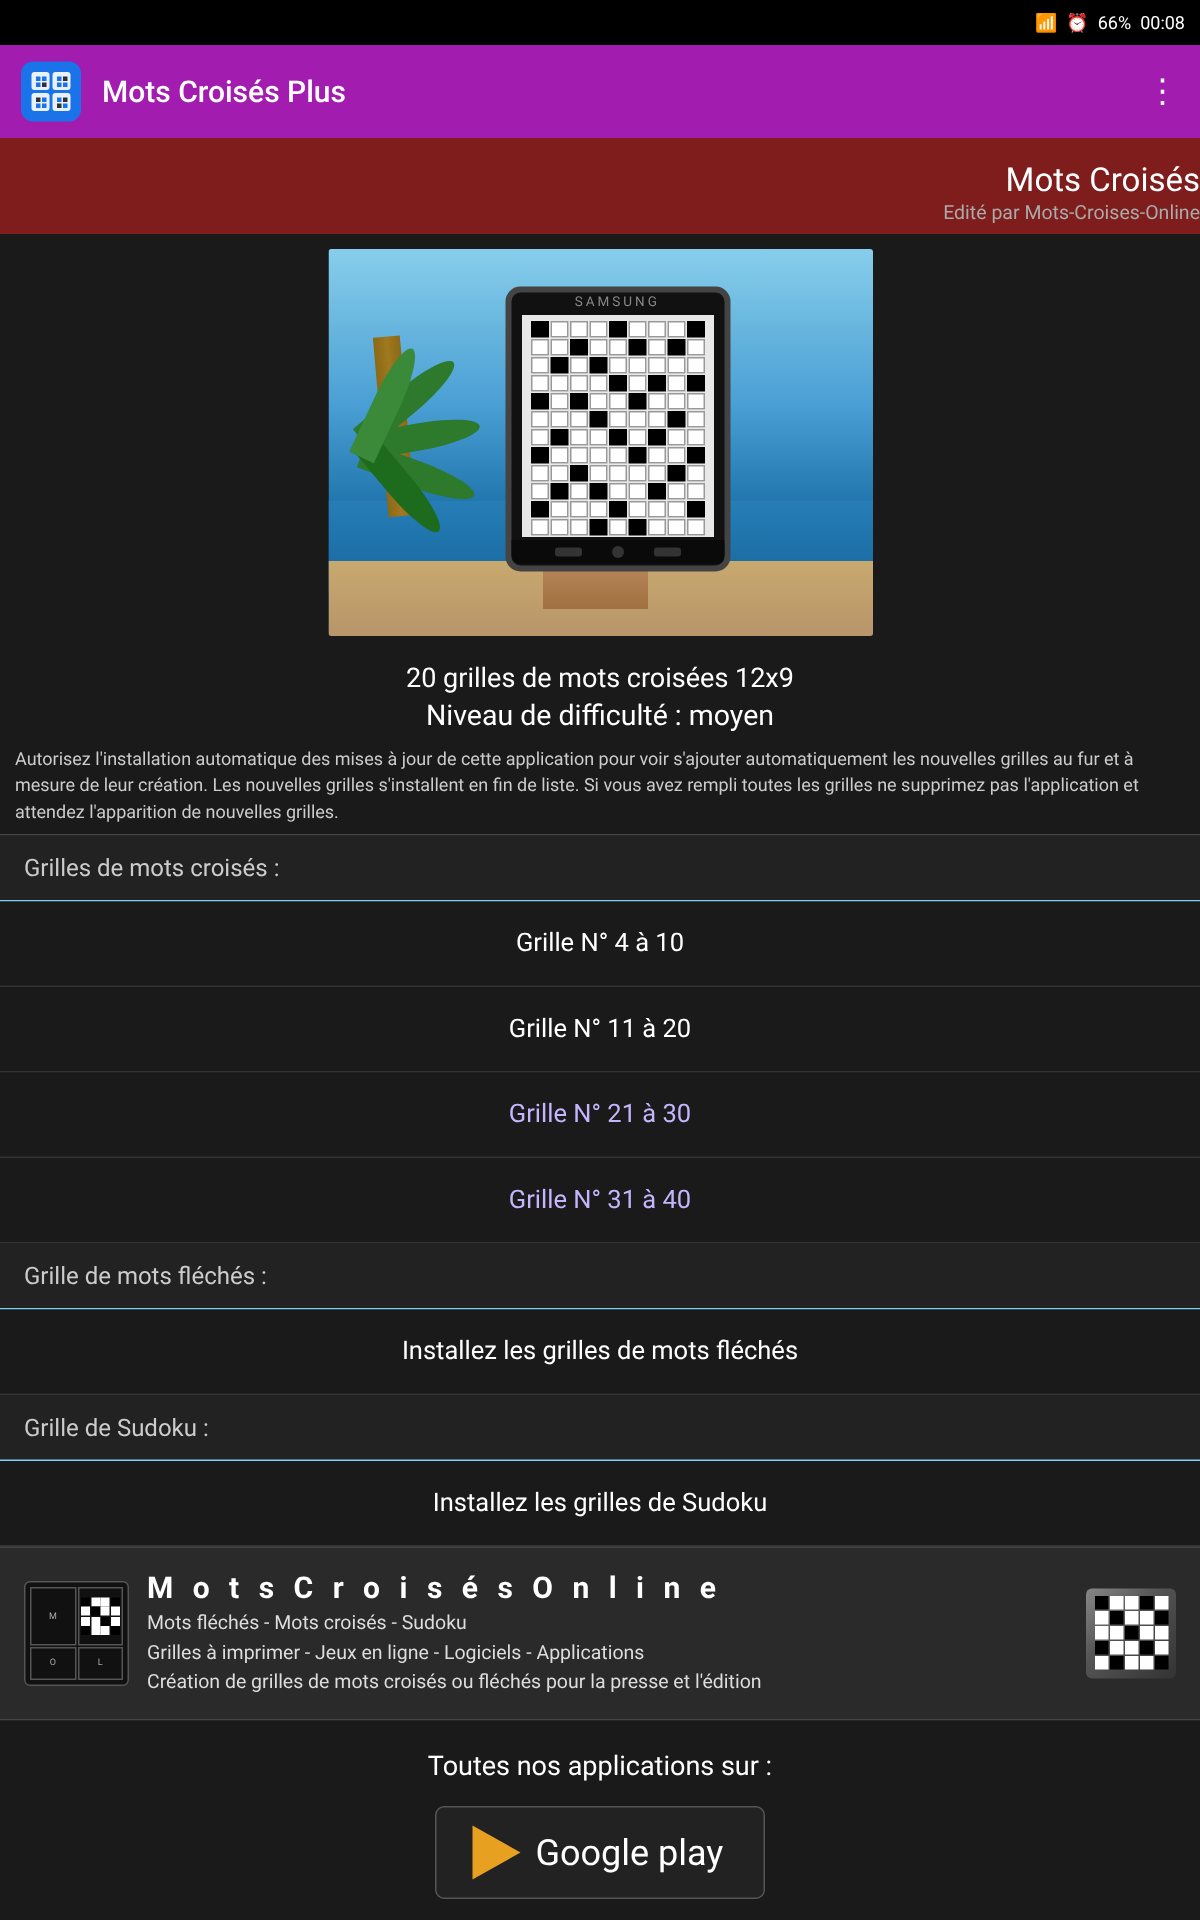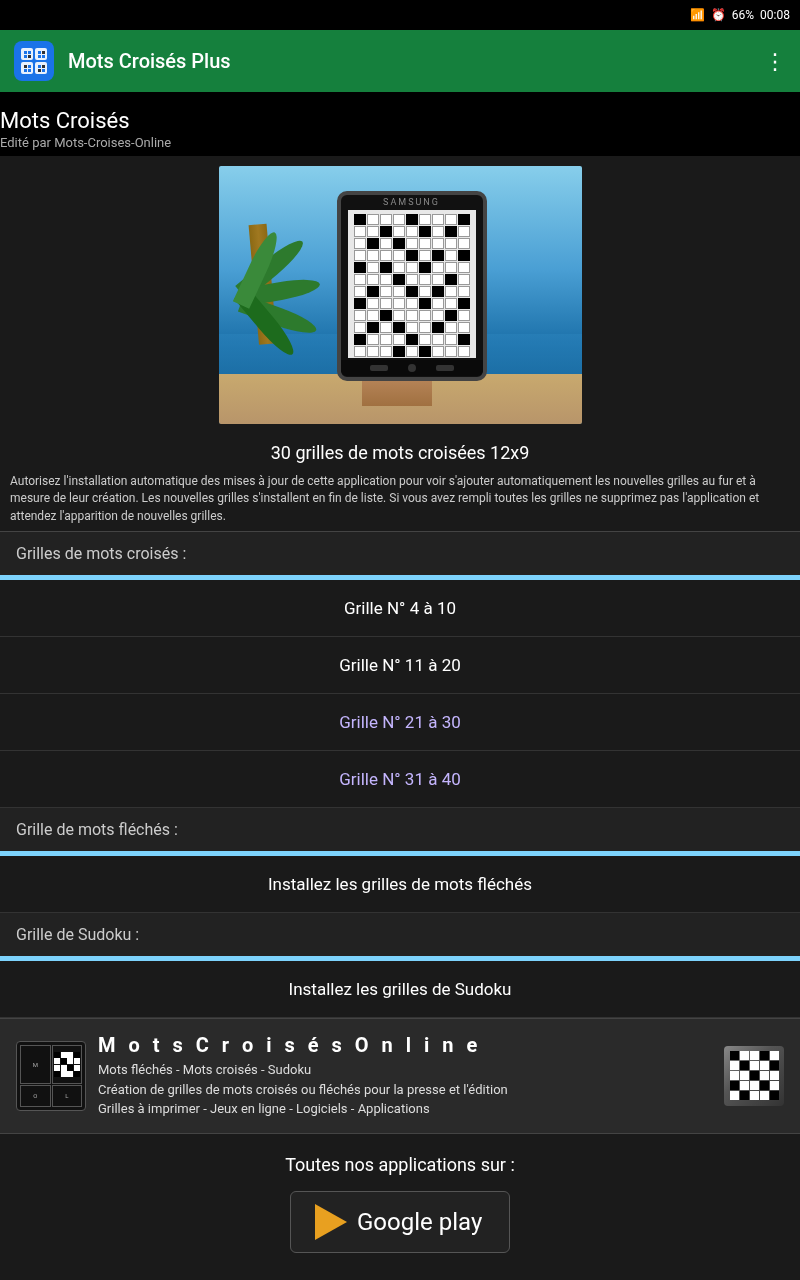"Mots Croisés Plus" .app-bar { background: #15803d -> #a21caf }
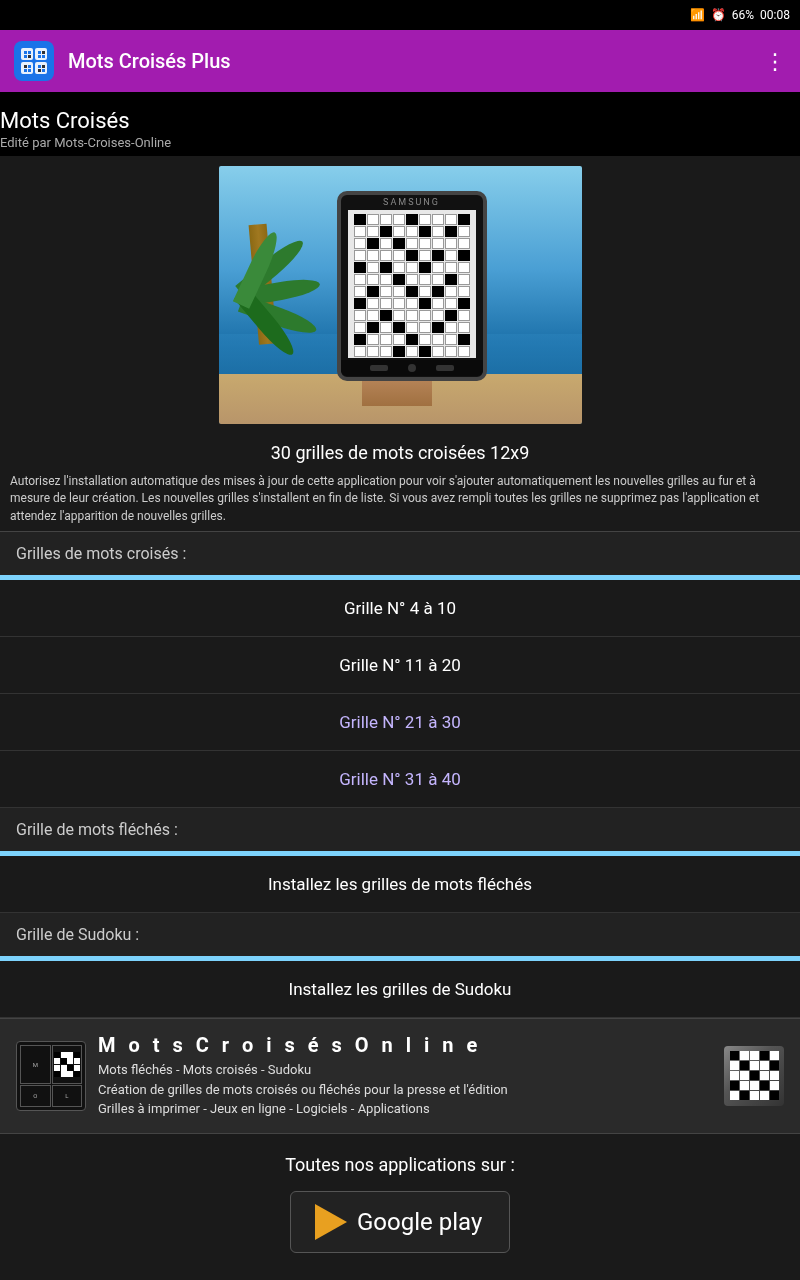"Mots Croisés" .header-section { background: #000000 -> #7f1d1d; text-align: left -> right }
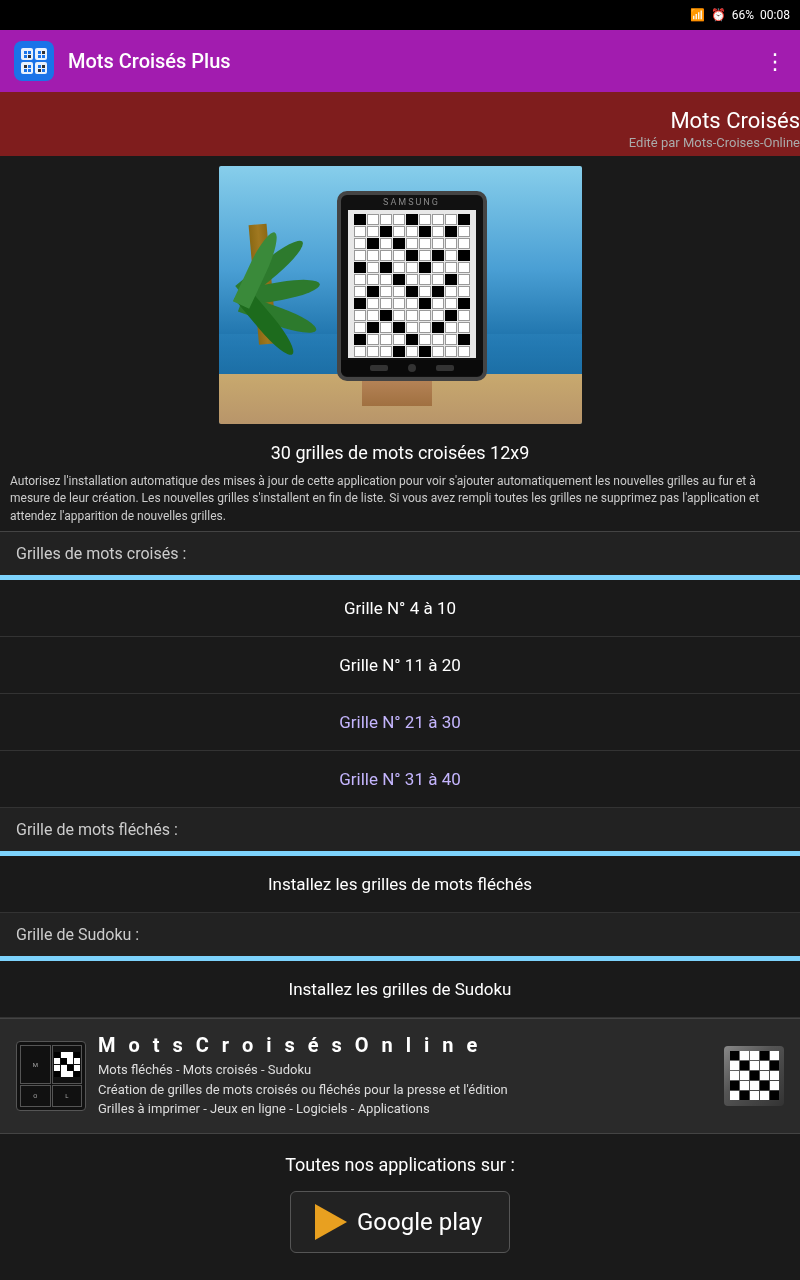"30 grilles de mots croisées" div.main-desc { text: 30 -> 20 }
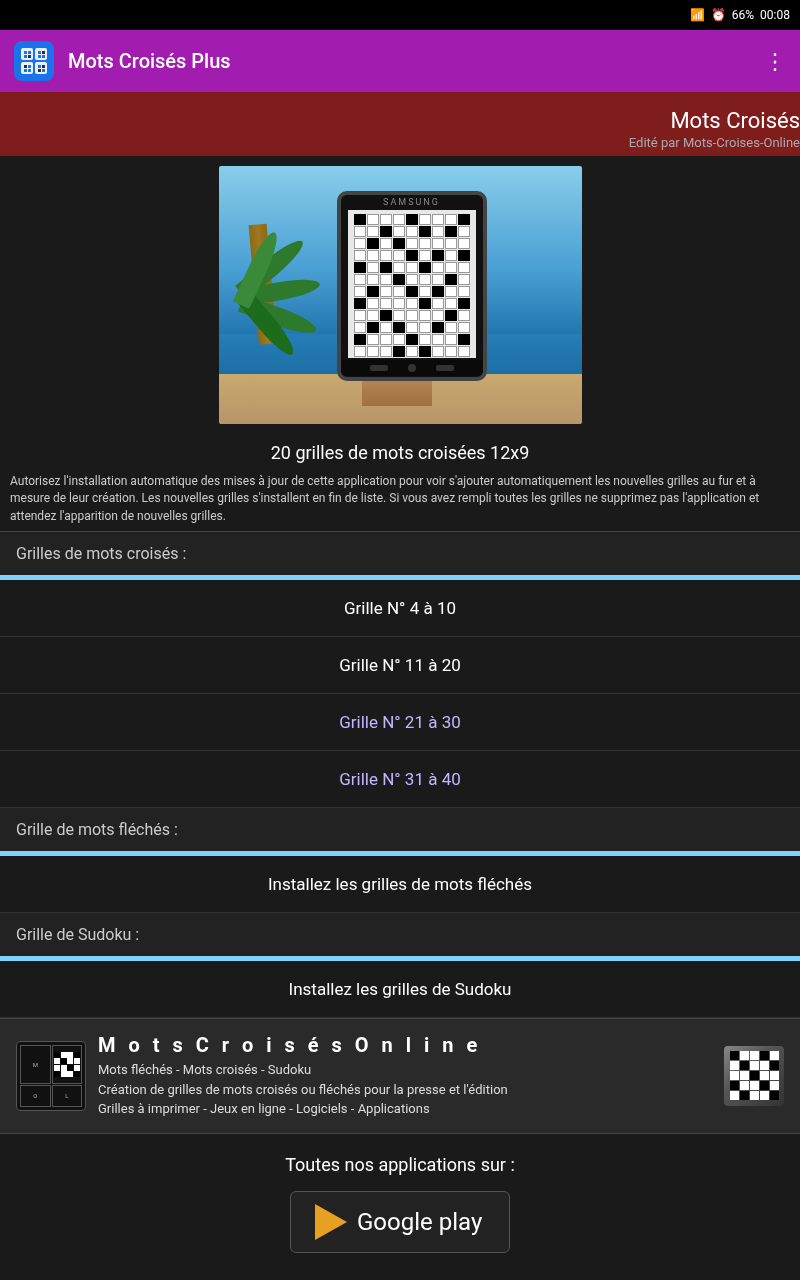"Niveau de difficulté : moyen" div.level-desc { html: none -> <div>Niveau de difficulté : moyen</div> }
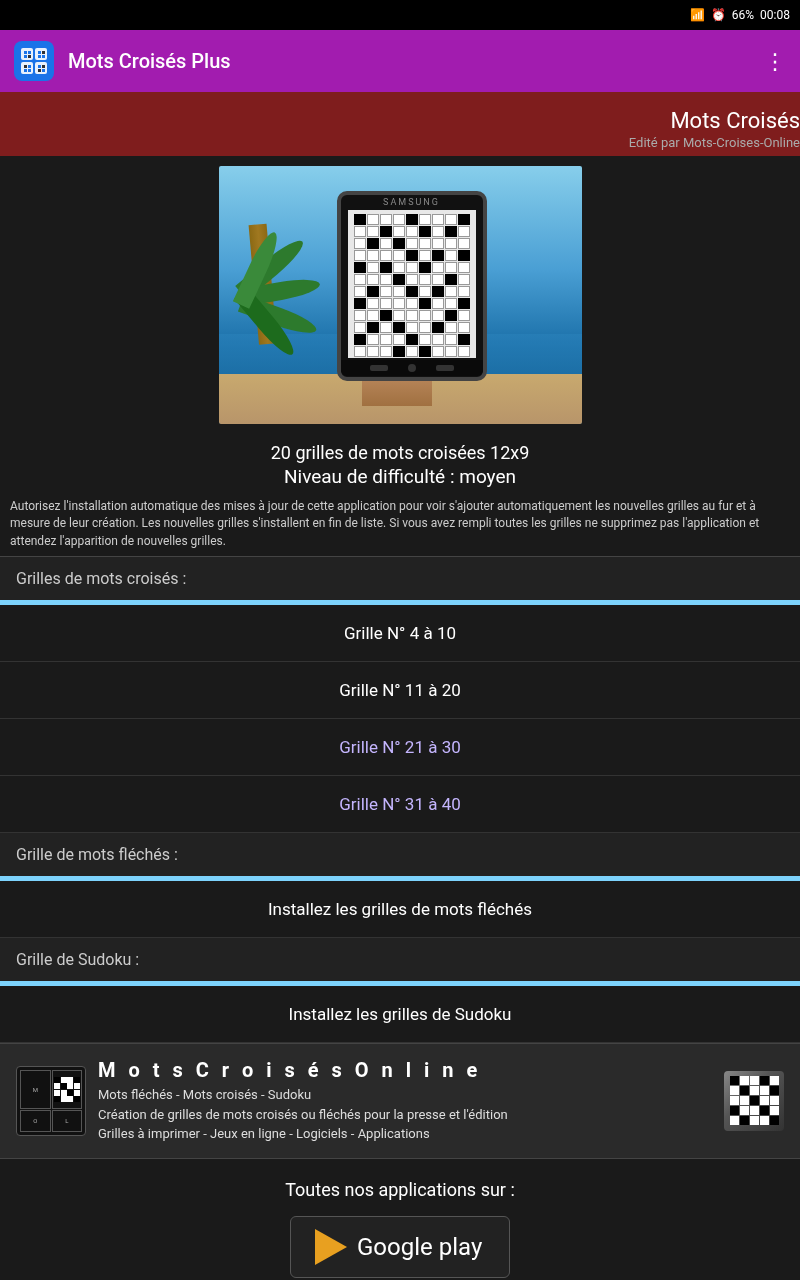"Grilles de mots croisés :" .section-header { border-bottom: 5px solid #7dd3fc -> 1px solid #7dd3fc }
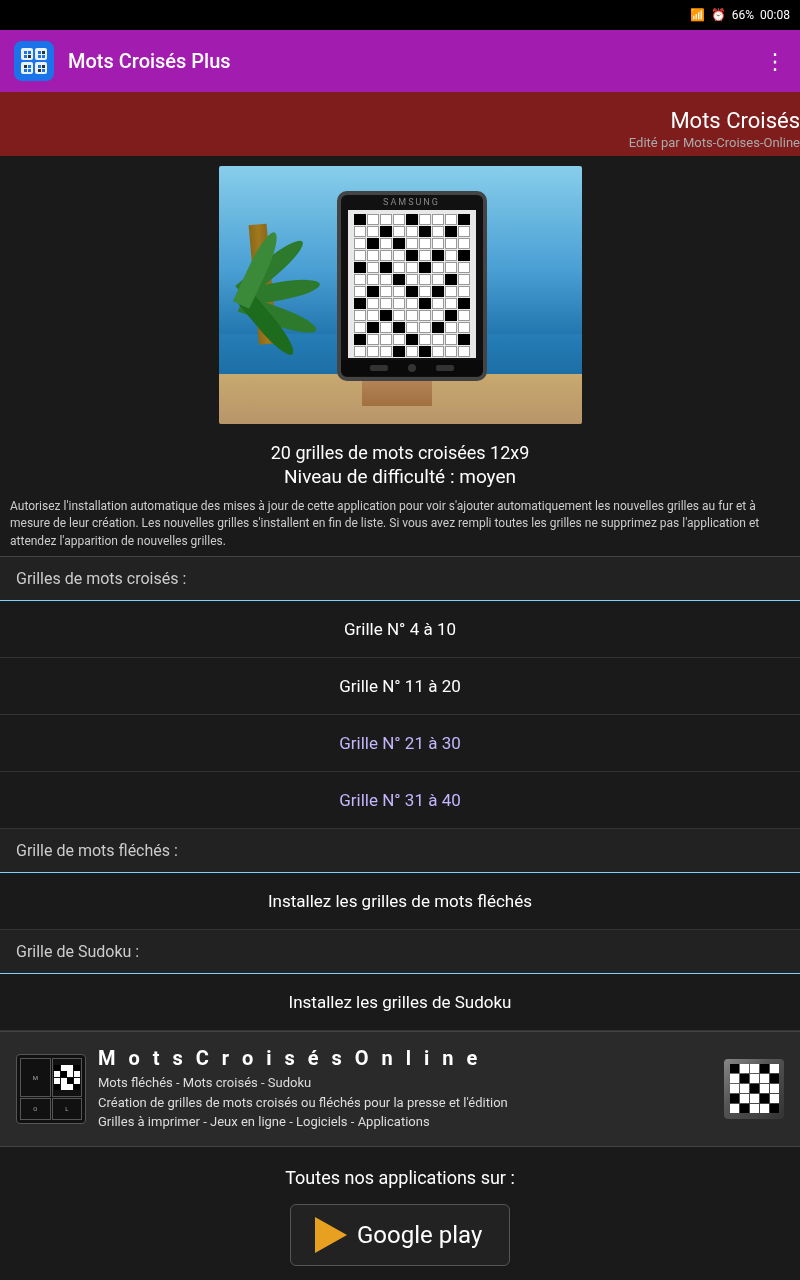"Création de grilles de mots" div.footer-subtitle { order: before "Grilles à imprimer - Jeux" -> after "Grilles à imprimer - Jeux" }
